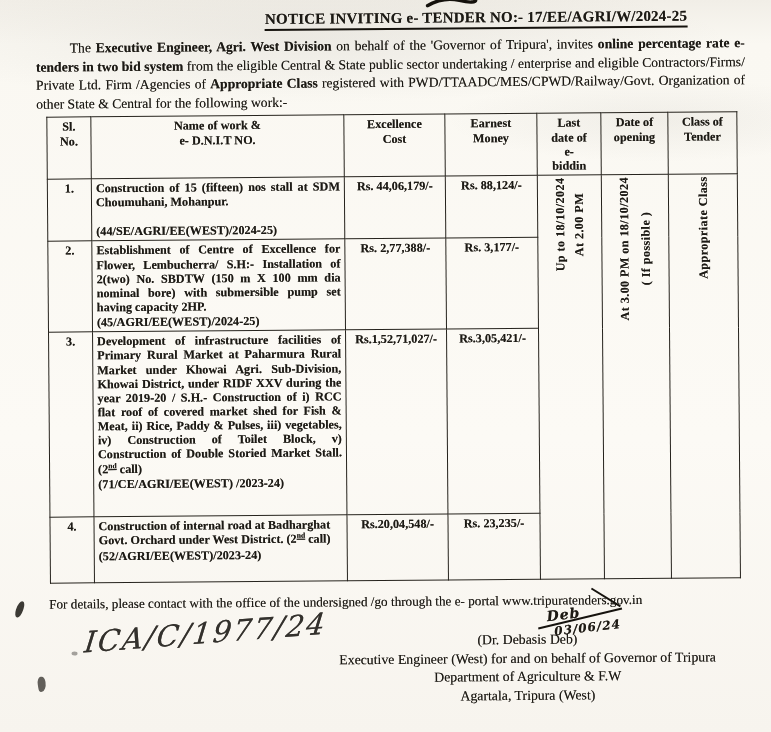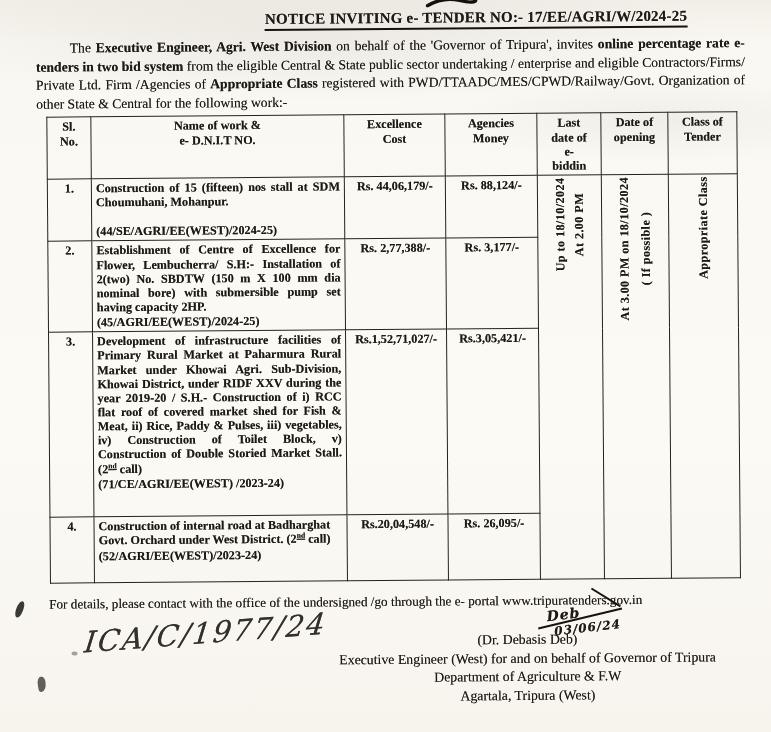"Agencies" td.hdr { text: Agencies -> Earnest }
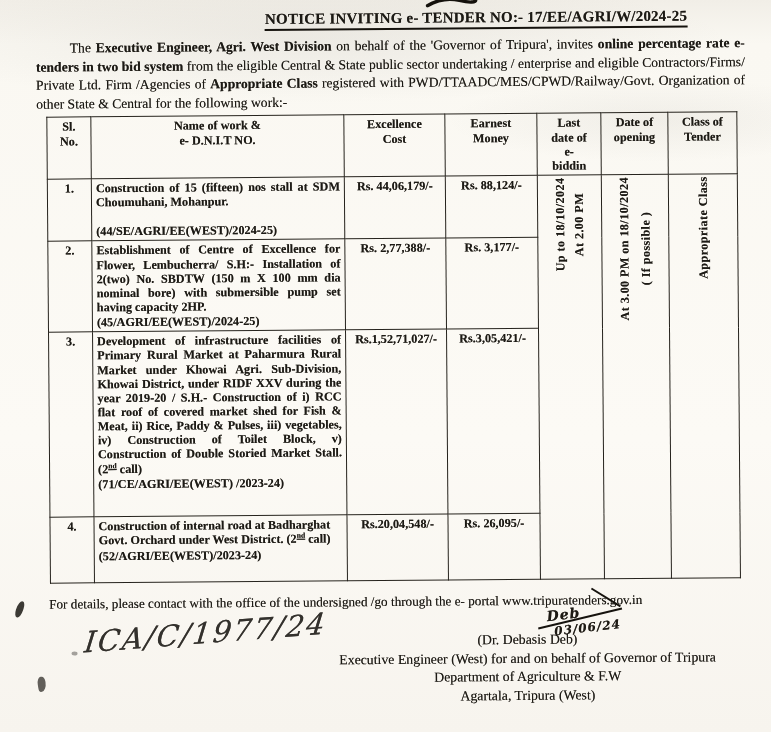"Rs. 26,095/-" td.money { text: 26,095/- -> 23,235/- }
